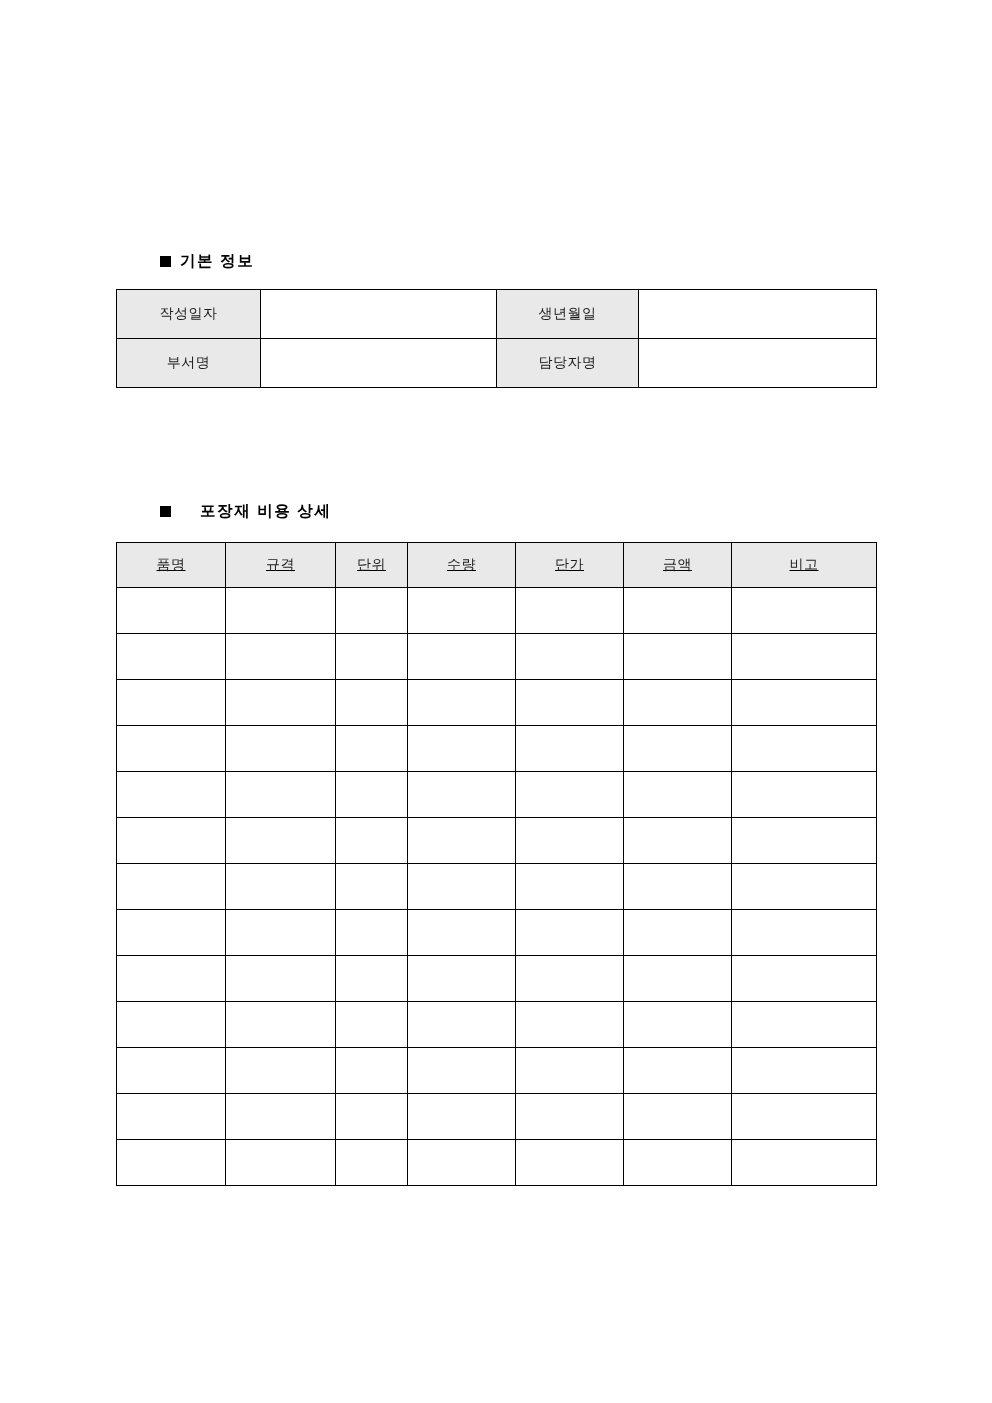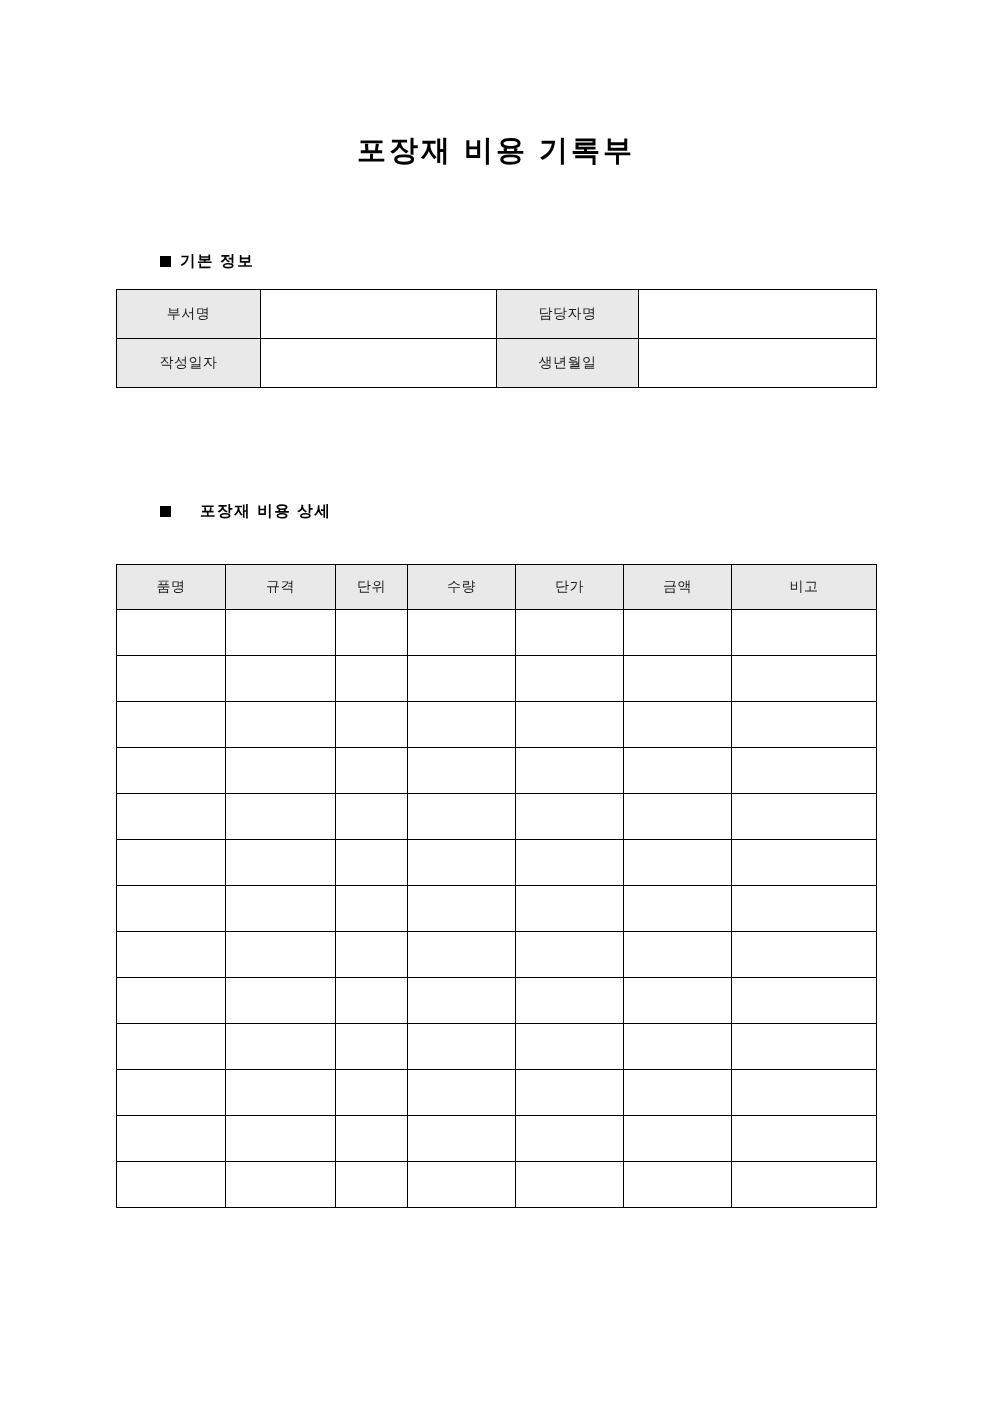"포장재 비용 기록부" div.doc-title { html: <div>포장재 비용 기록부</div> -> none }
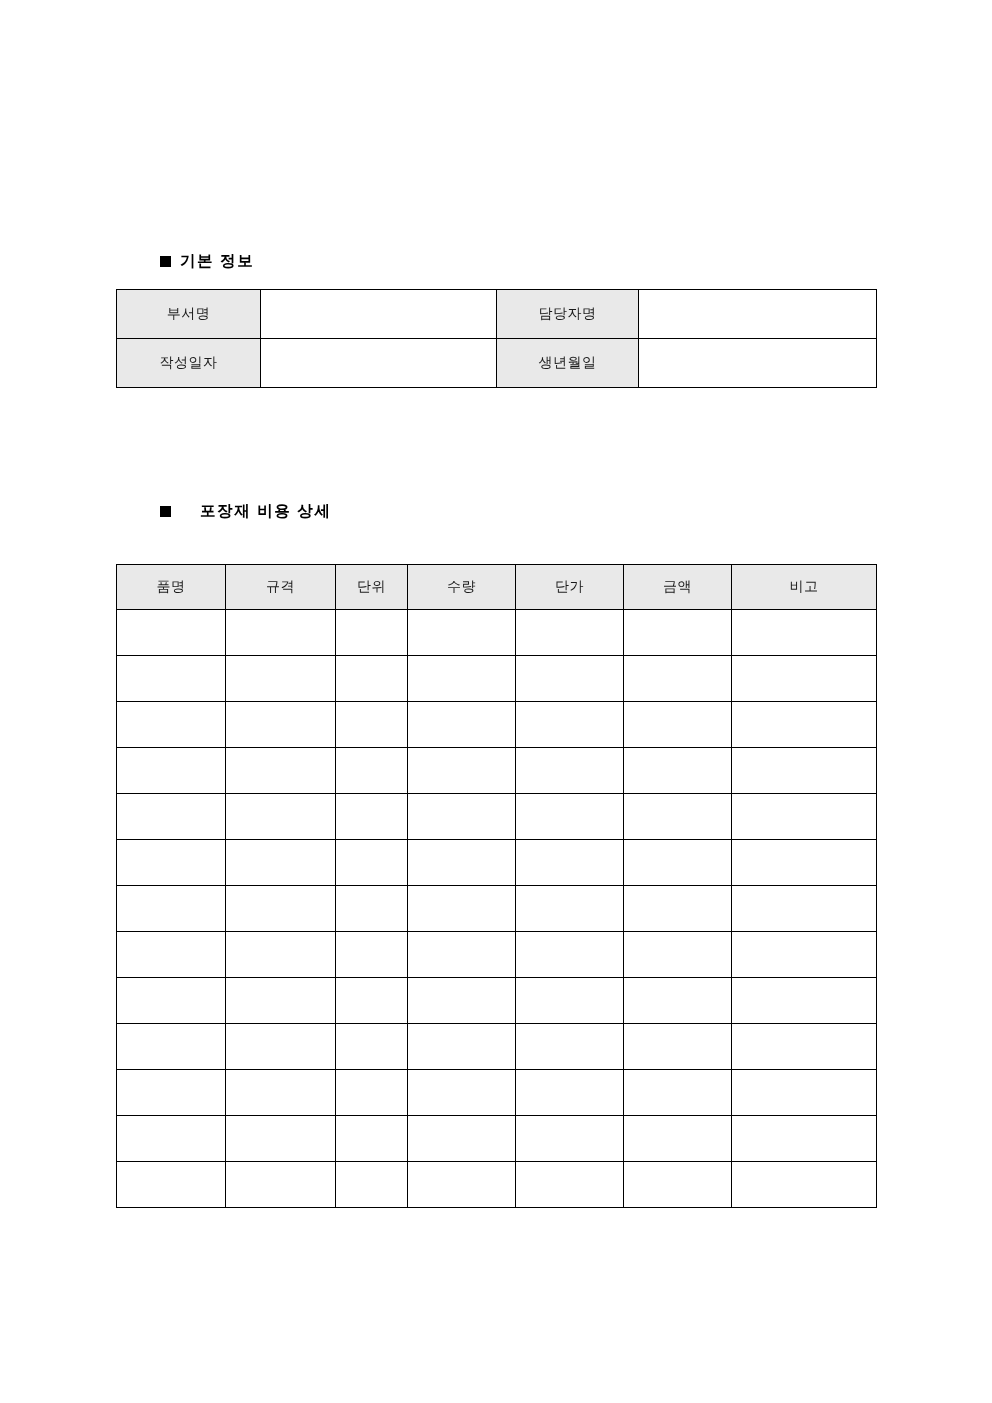"부서명" tr { order: before "작성일자" -> after "작성일자" }
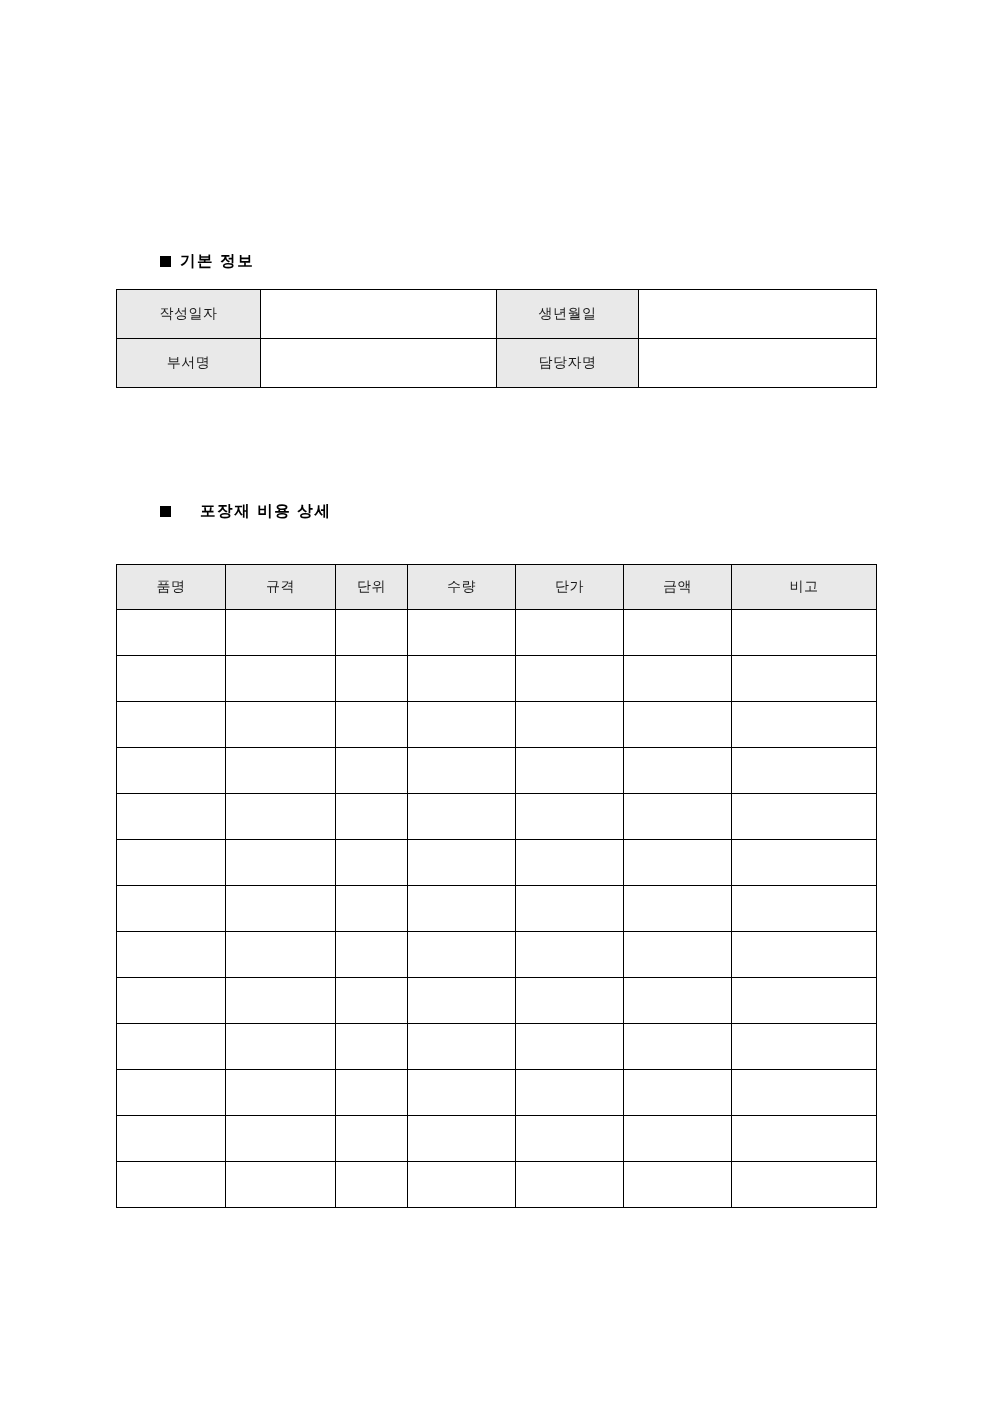"품명" #detail-table { text-decoration: none -> underline; top: 564px -> 542px }
